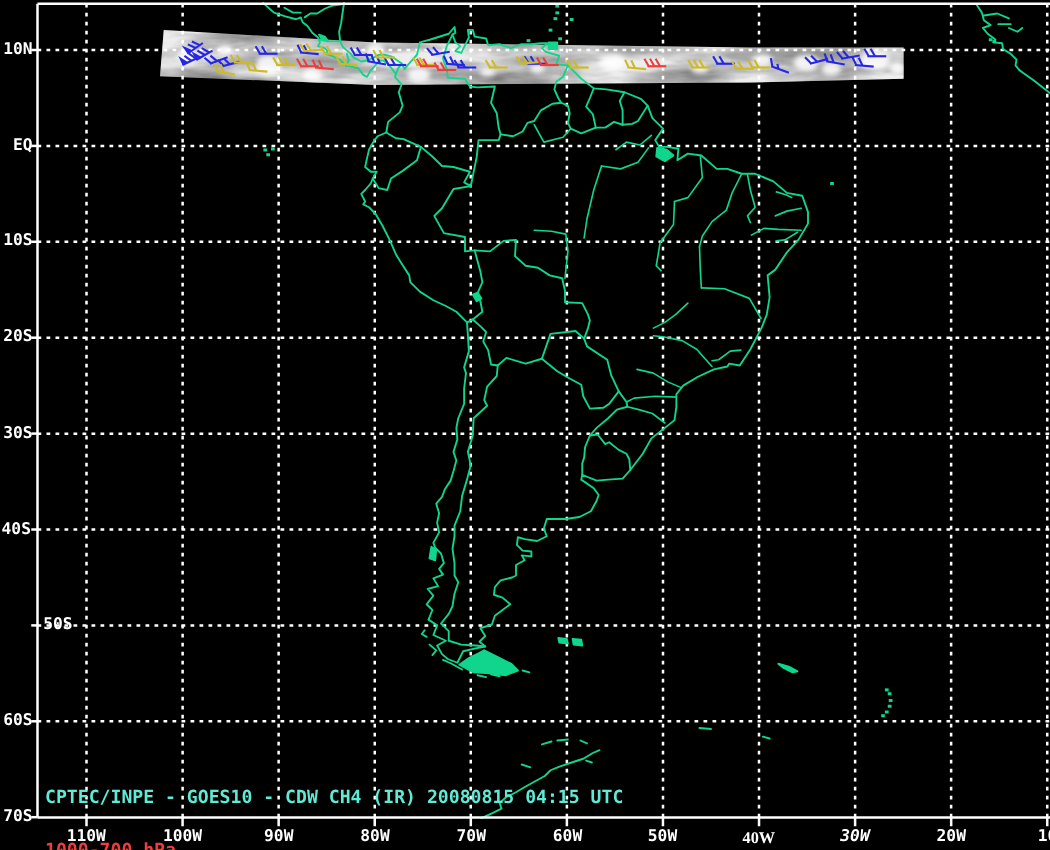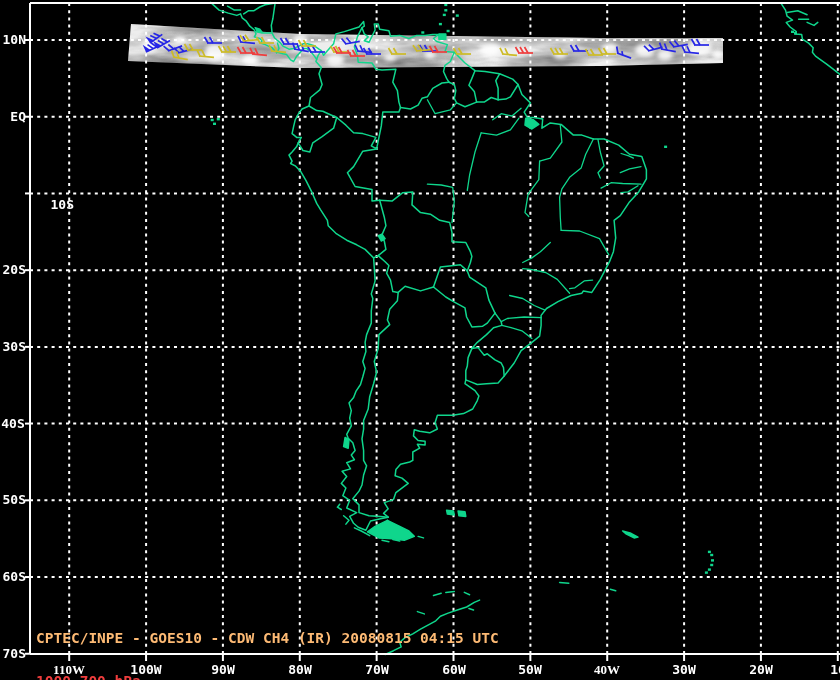"10S" div.axis-label { padding-left: 48px -> none; top: 198px -> 186px }
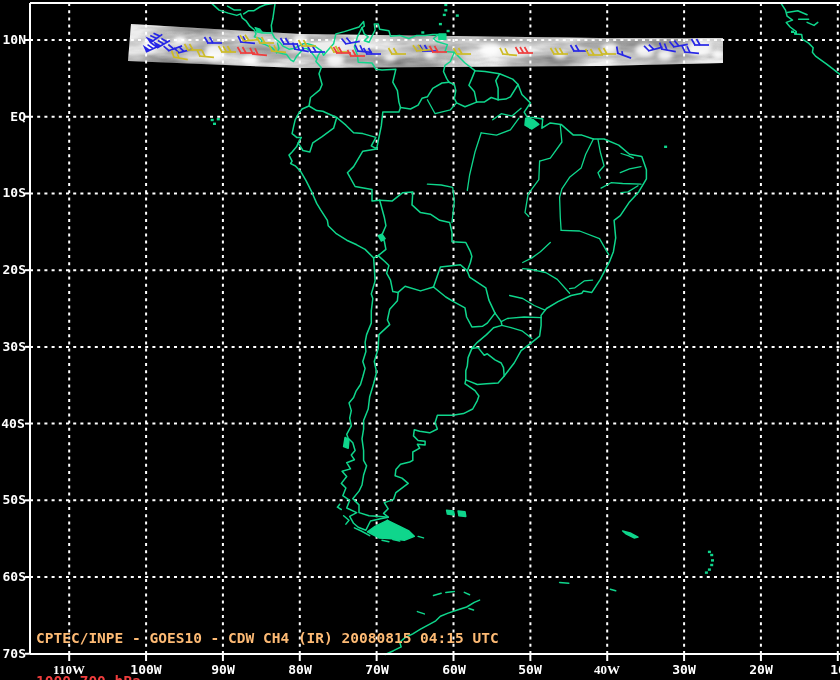"50S" div.axis-label { padding-left: none -> 32px }
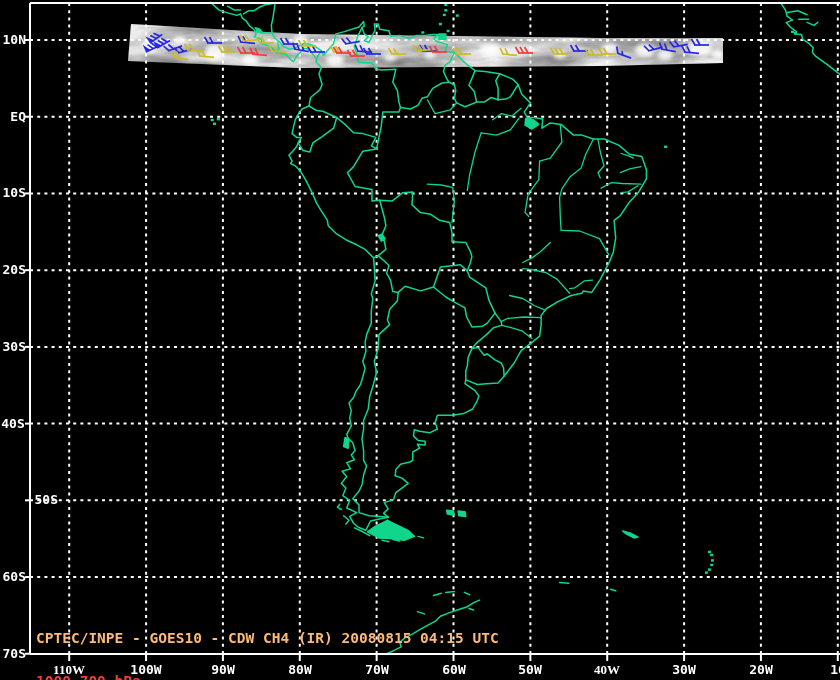"CPTEC/INPE - GOES10 - CDW" #product-title { color: #fdba74 -> #5eead4 }
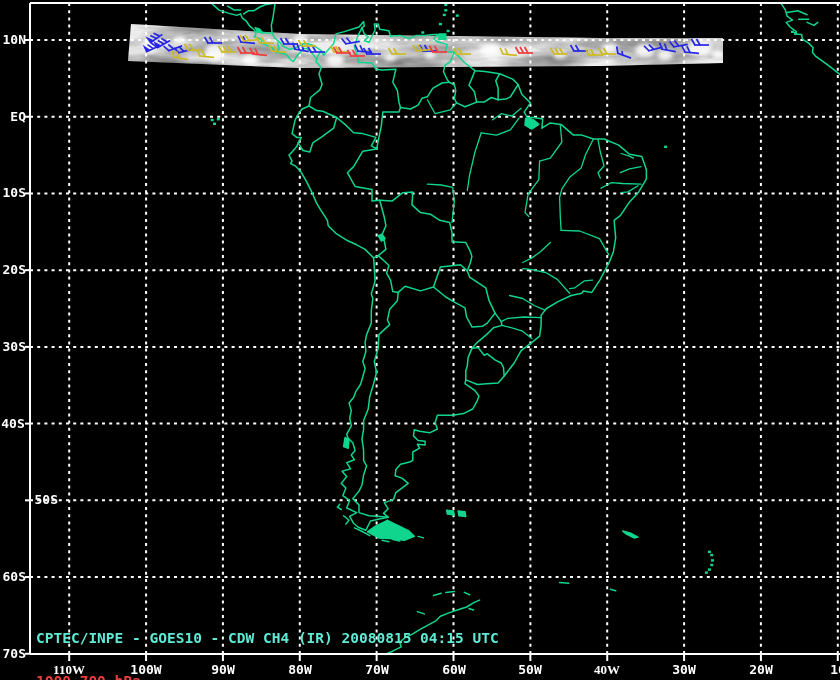"110W" div.axis-label { font-family: Liberation Serif, serif -> none }
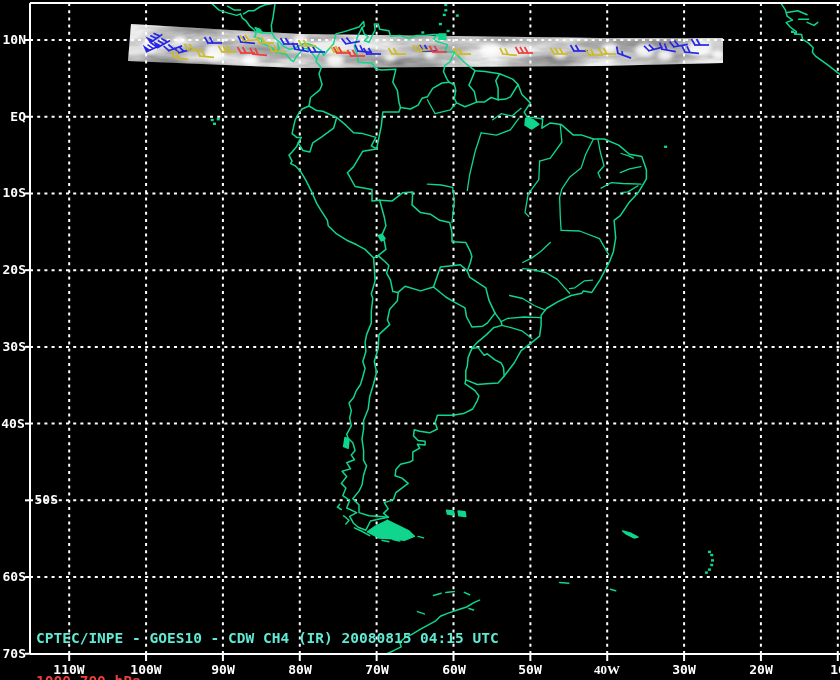"30W" div.axis-label { font-style: none -> italic }
